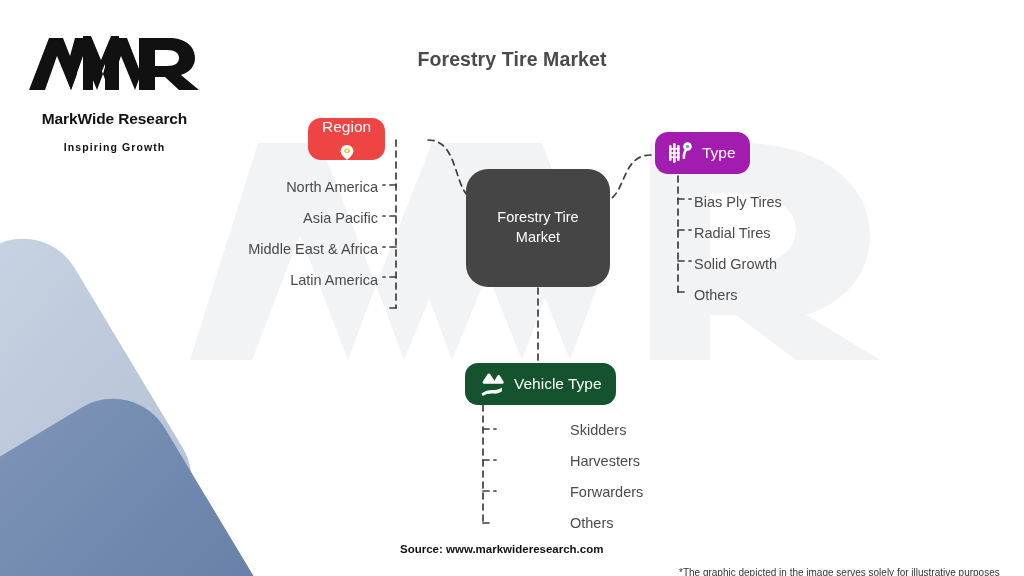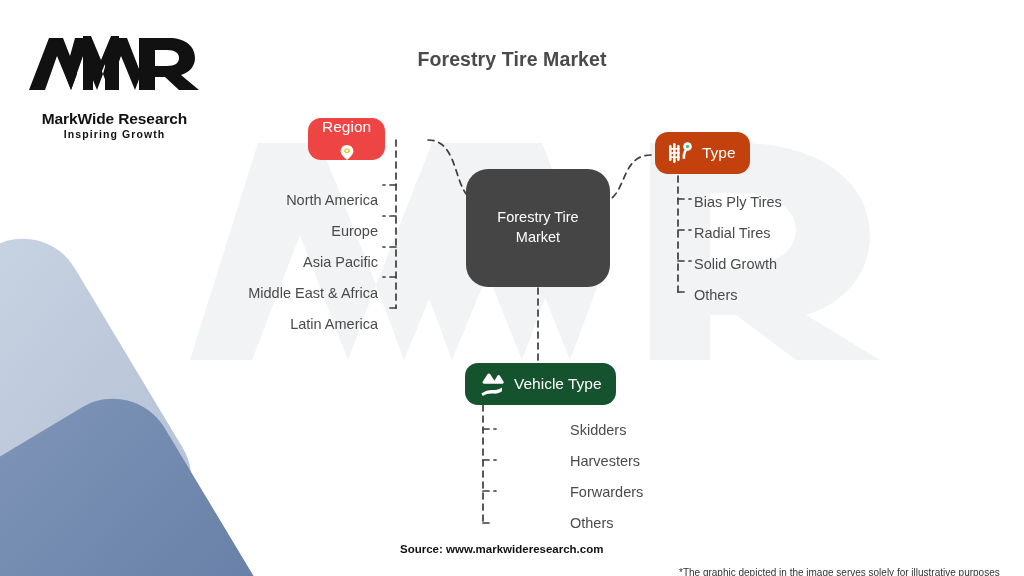"Inspiring Growth" .logo-tagline { margin-top: 0 -> 13px }
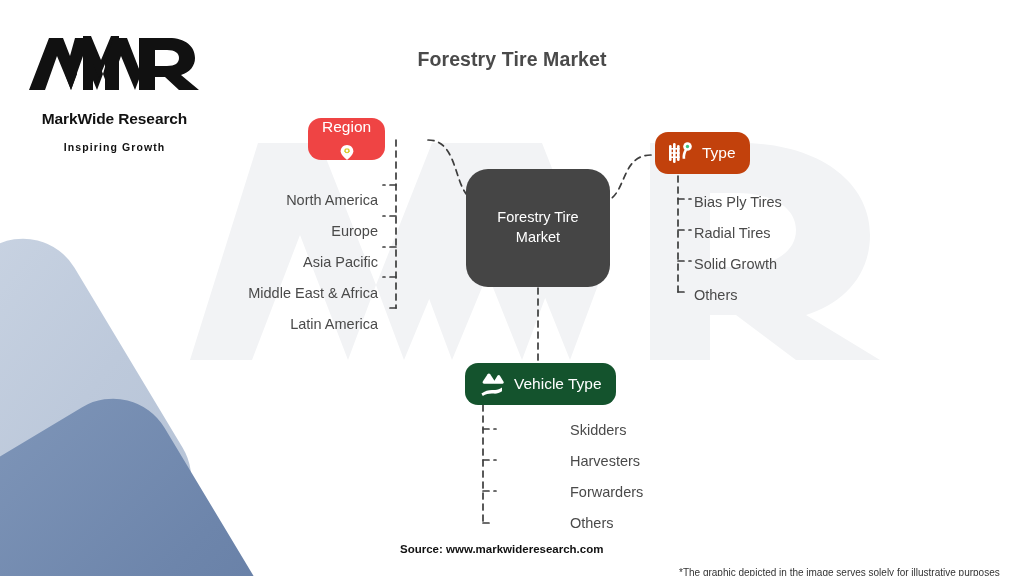"Type" .badge-type { background: #c2410c -> #a21caf }
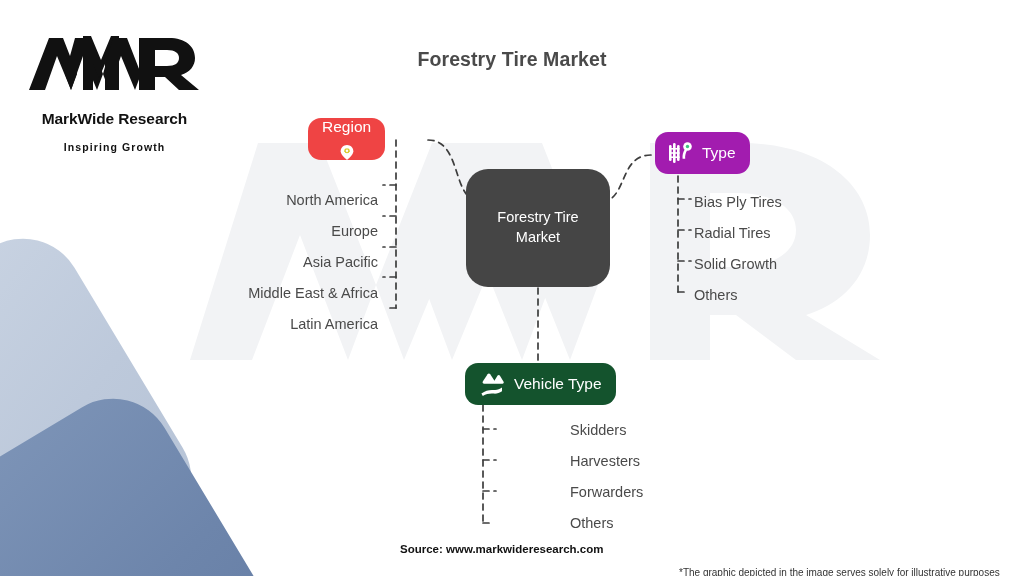"North America" .list-region { top: 185px -> 172px }
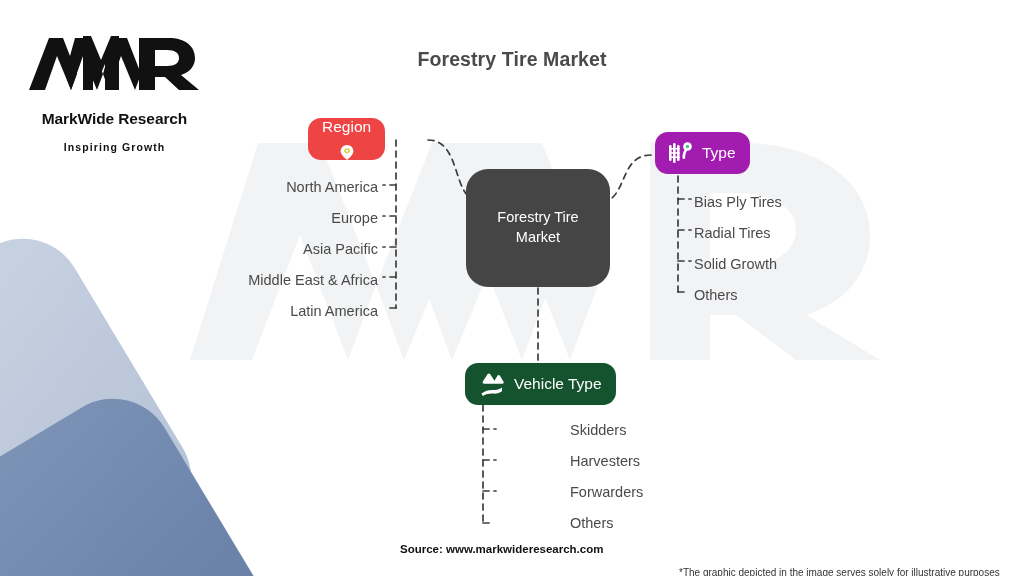"Europe" div.leaf-item { html: <div>Europe</div> -> none }
